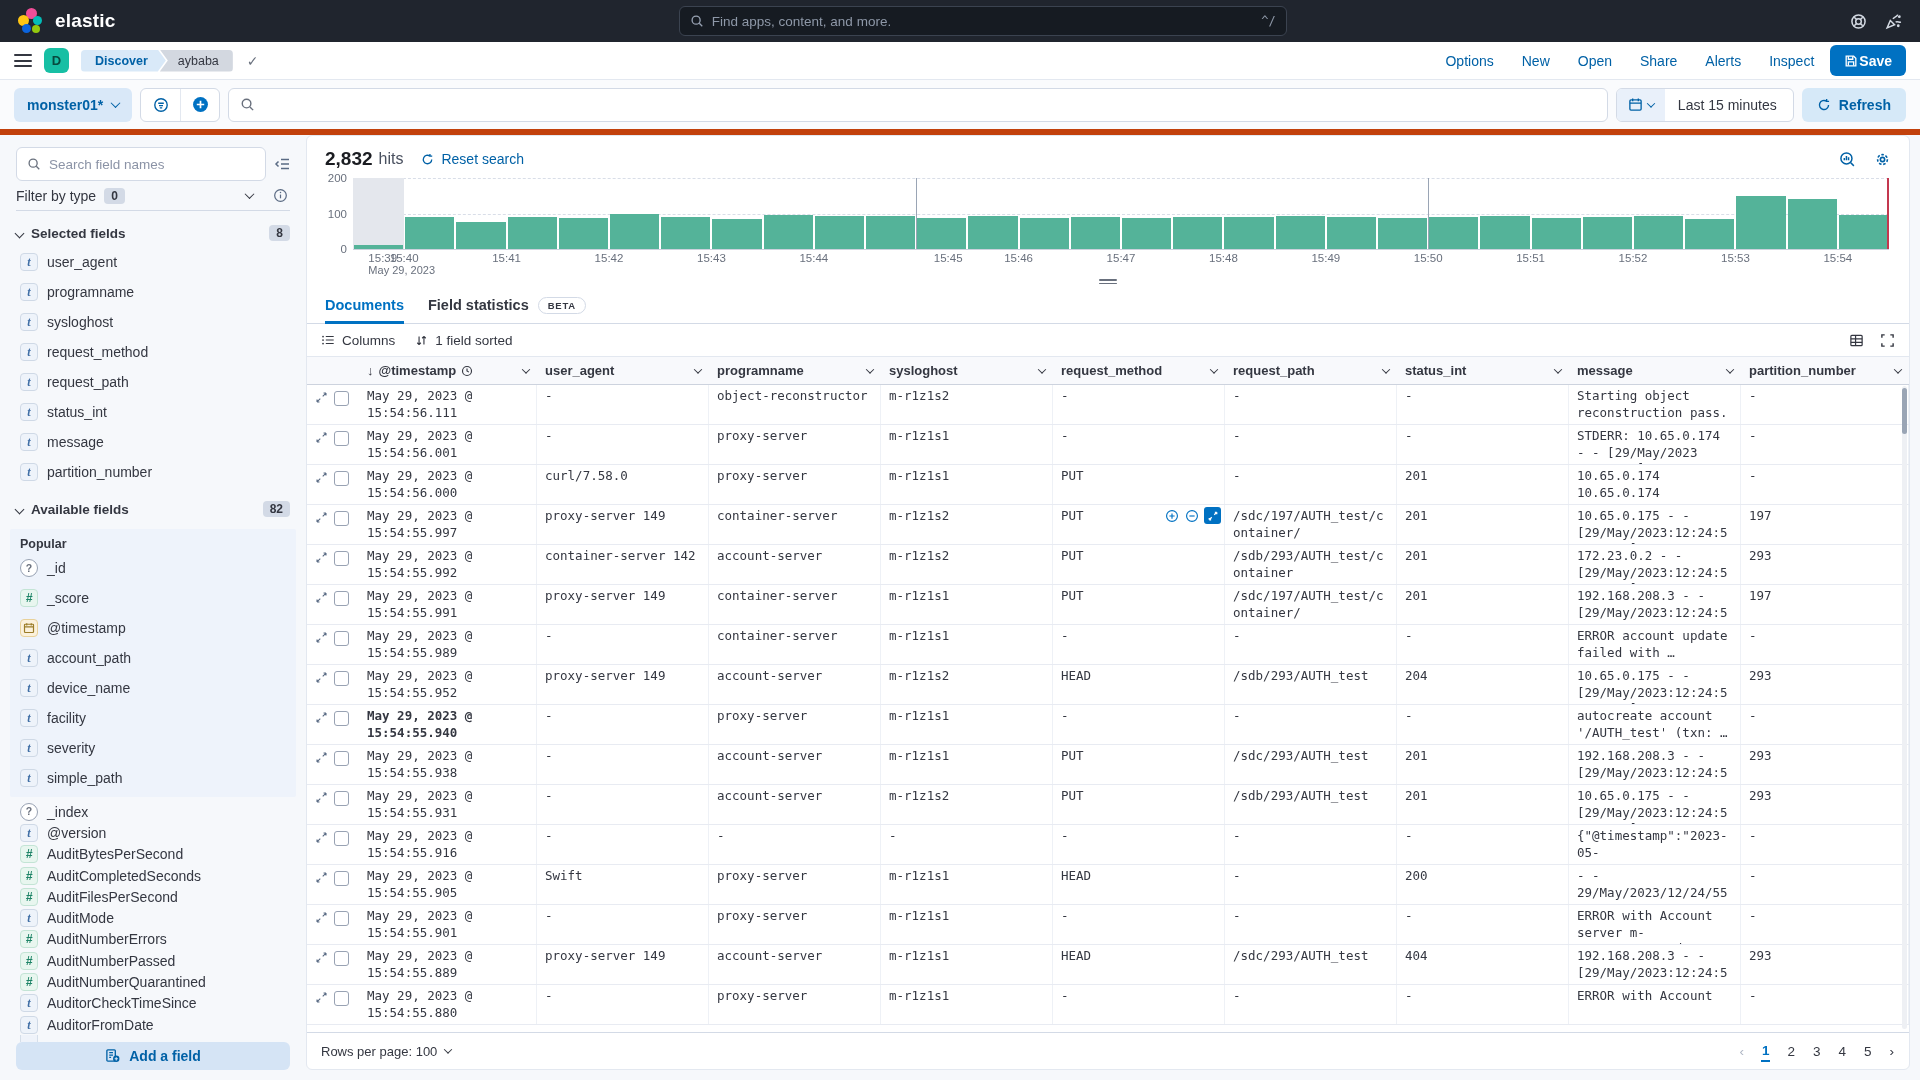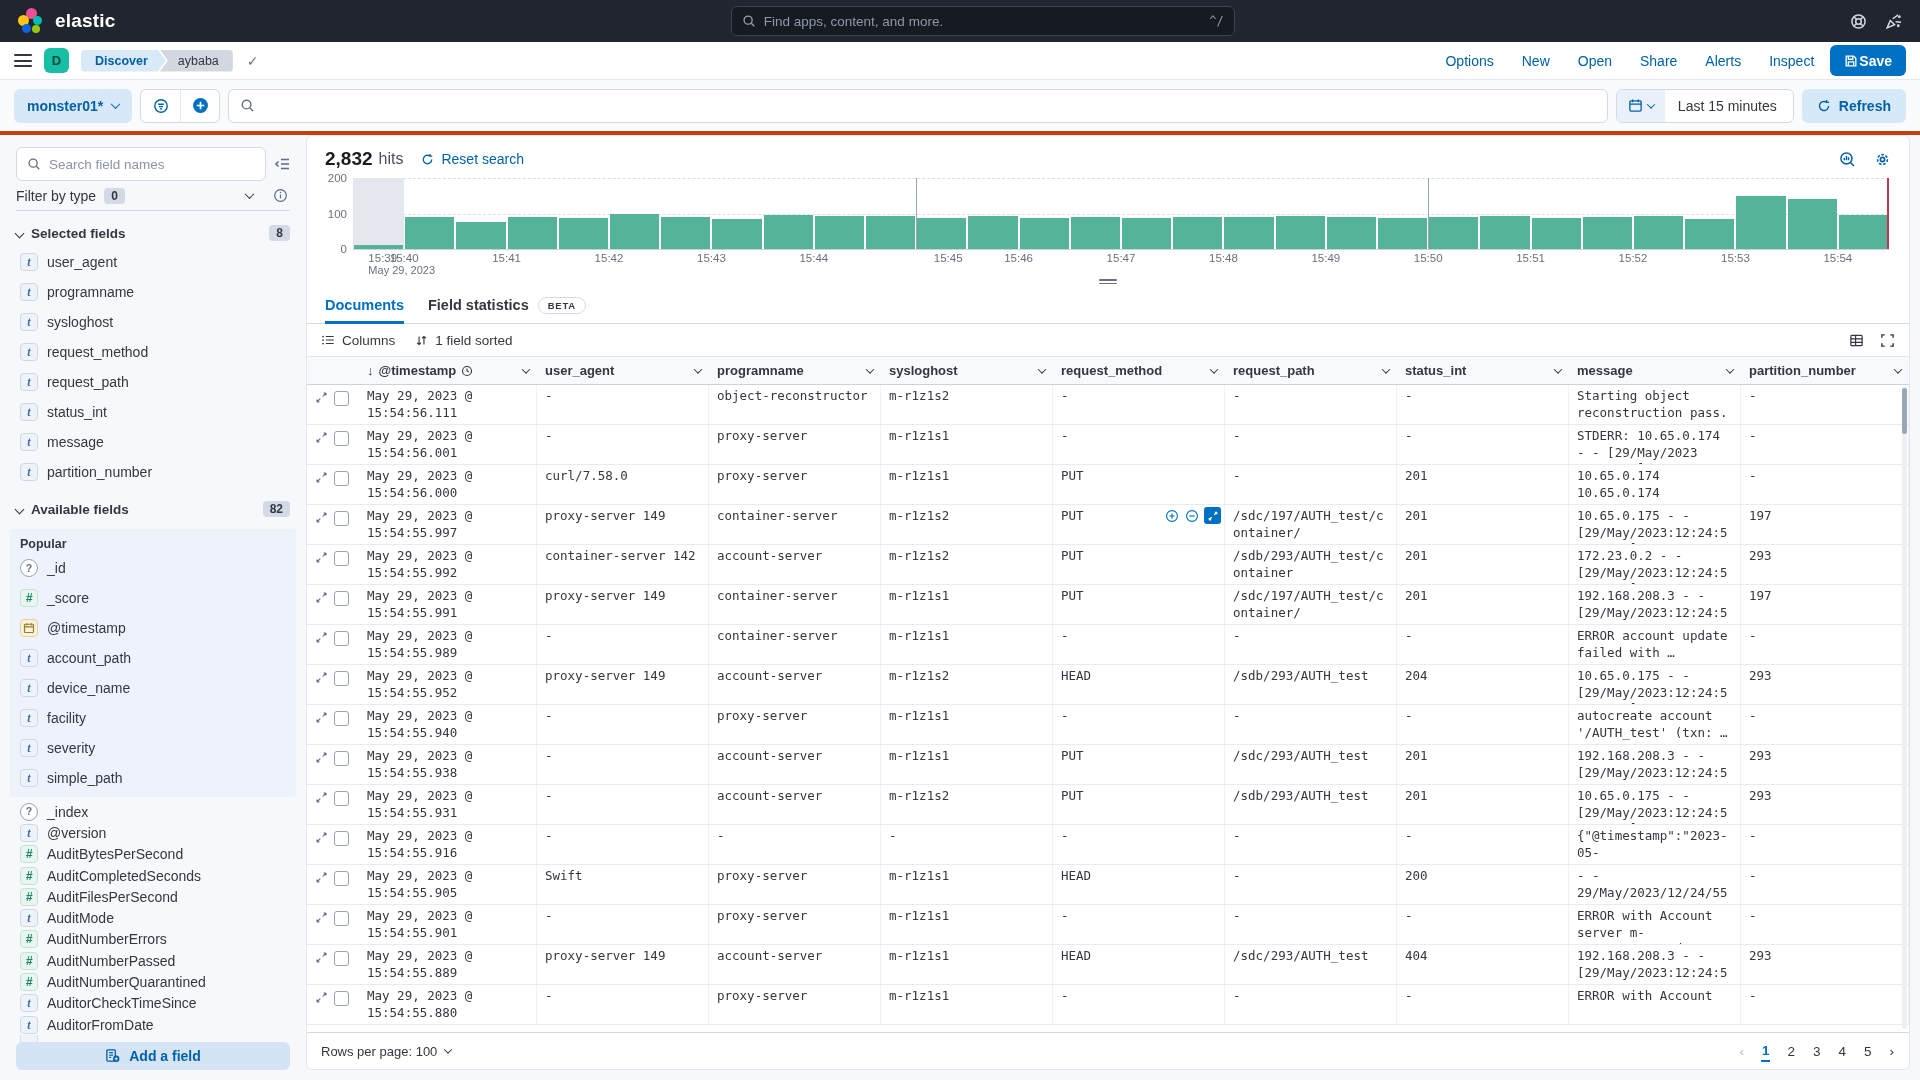"Find apps, content, and more." .g-search { width: 504px -> 608px }
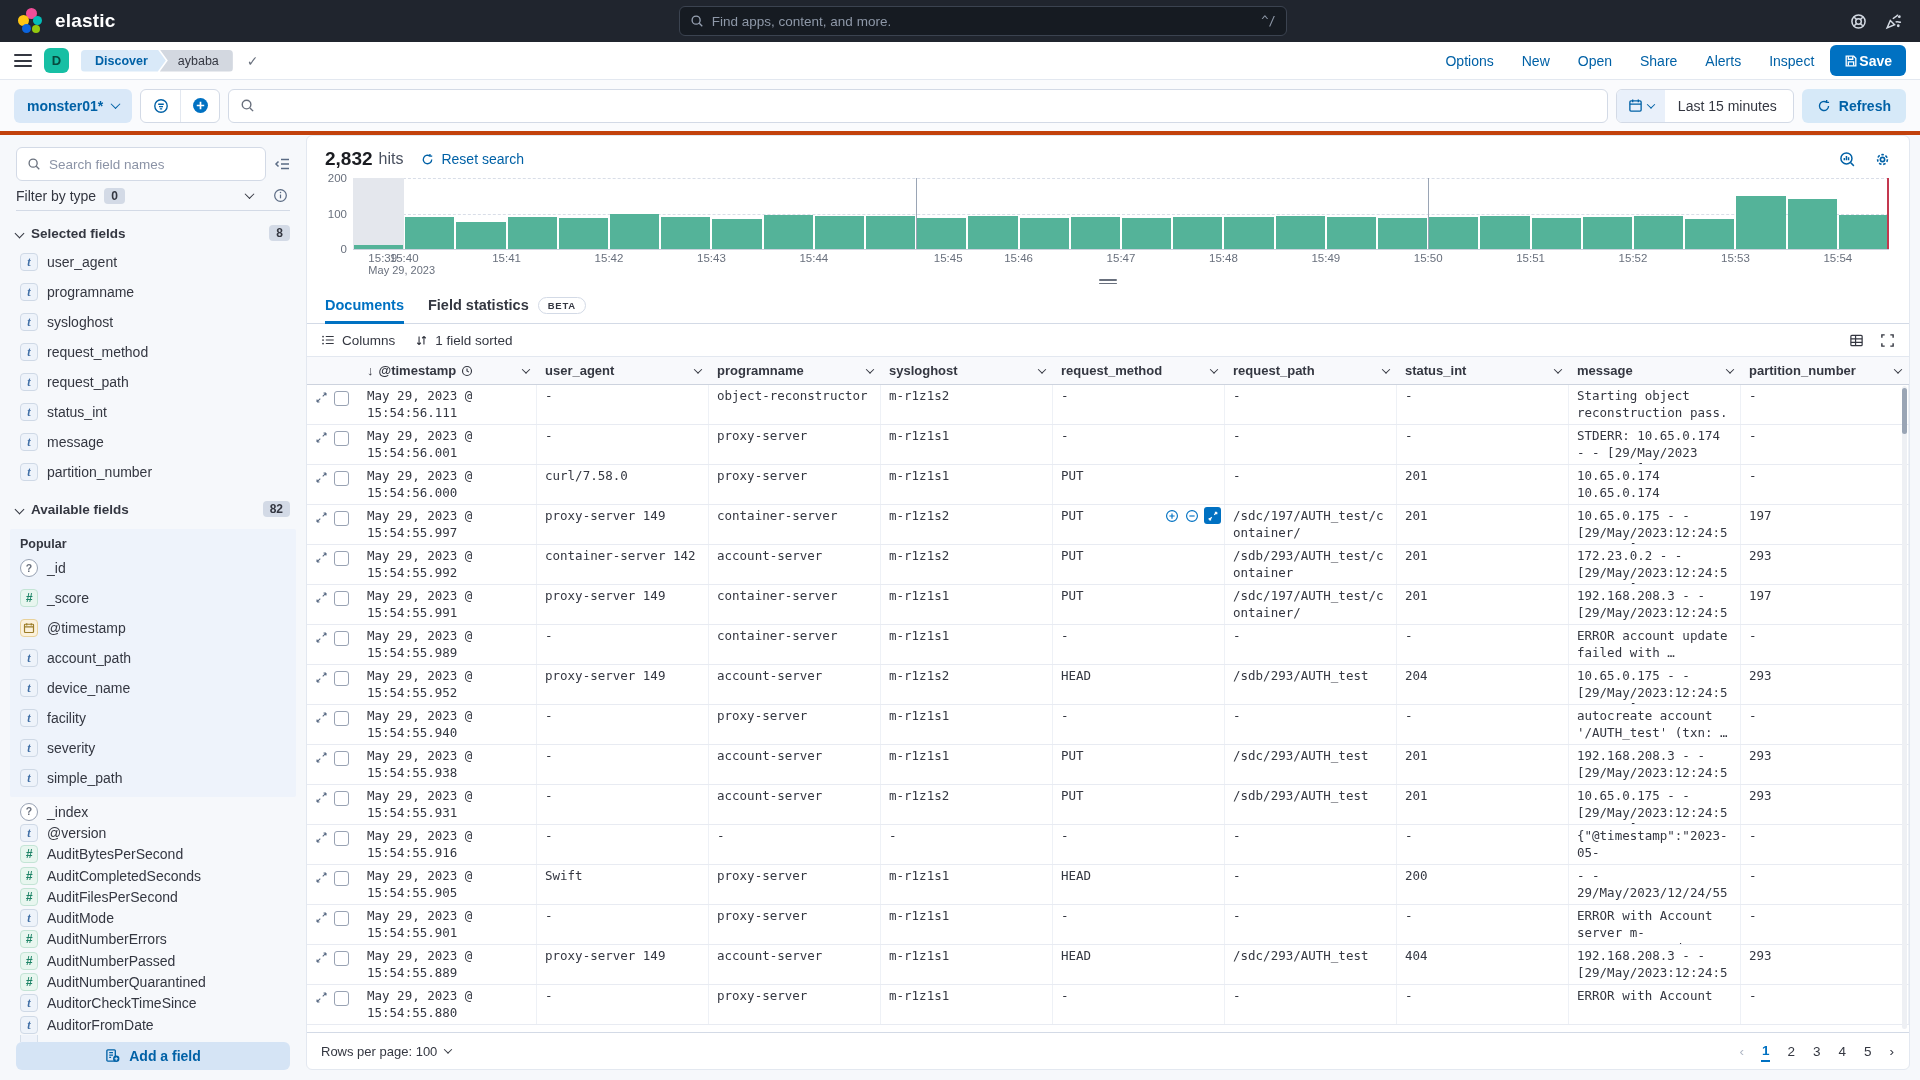"monster01*" .querybar { border-bottom: 4px solid #c2410c -> 6px solid #c2410c }
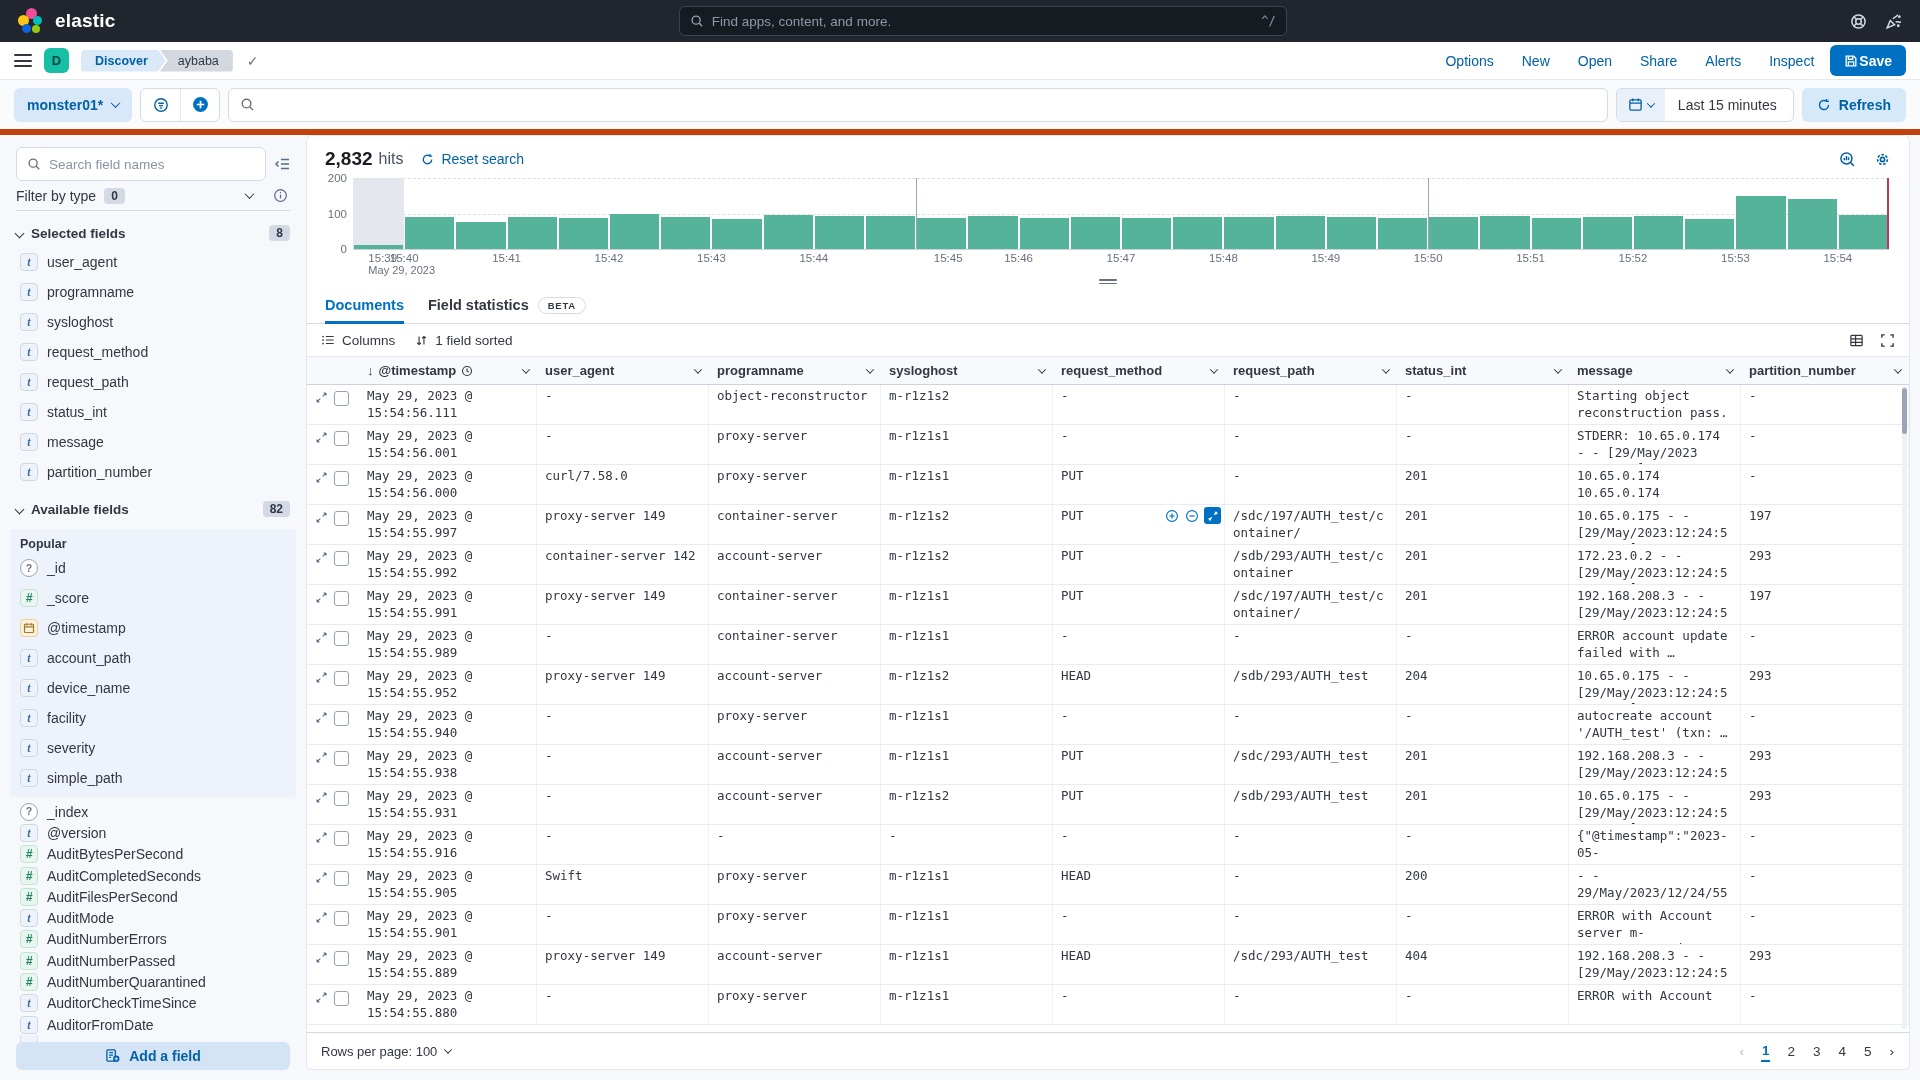"May 29, 2023 @ 15:54:55.940" div.dcell { font-weight: none -> bold }
